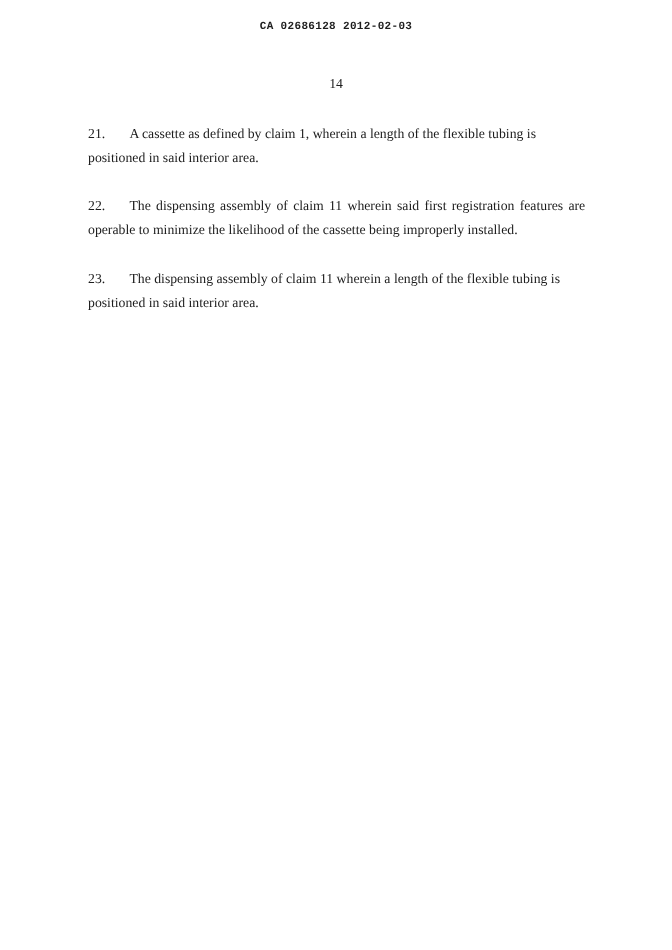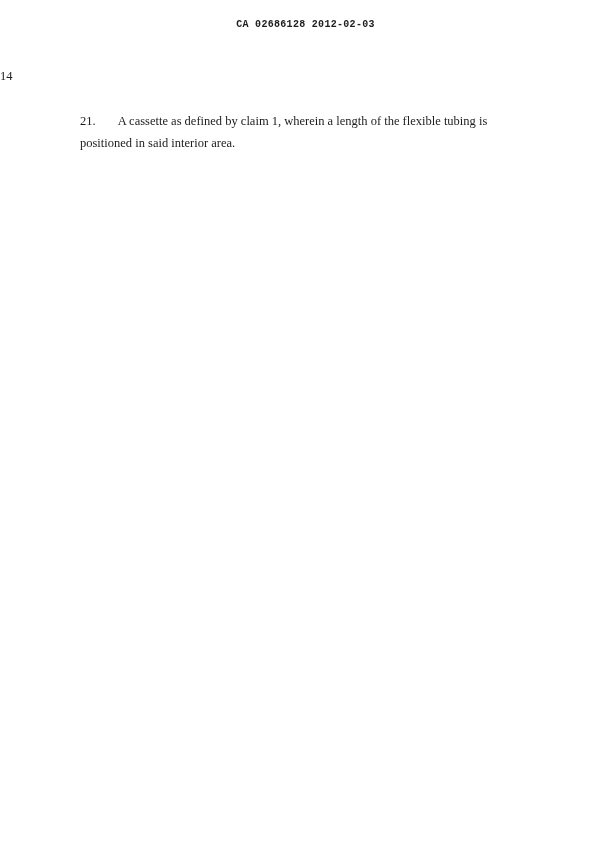"14" .page-number { text-align: left -> center }
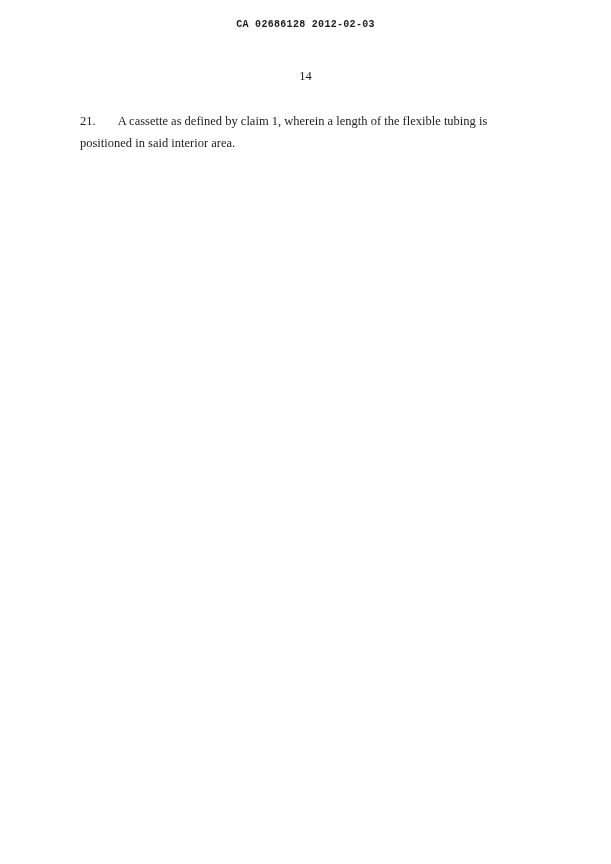"22. The dispensing assembly of" p { html: none -> <p><span>22.</span><span></span><span>The dispensing assembly of claim 11 wherein said first registration features are operable to minimize the likelihood of the cassette being improperly installed.</span></p> }
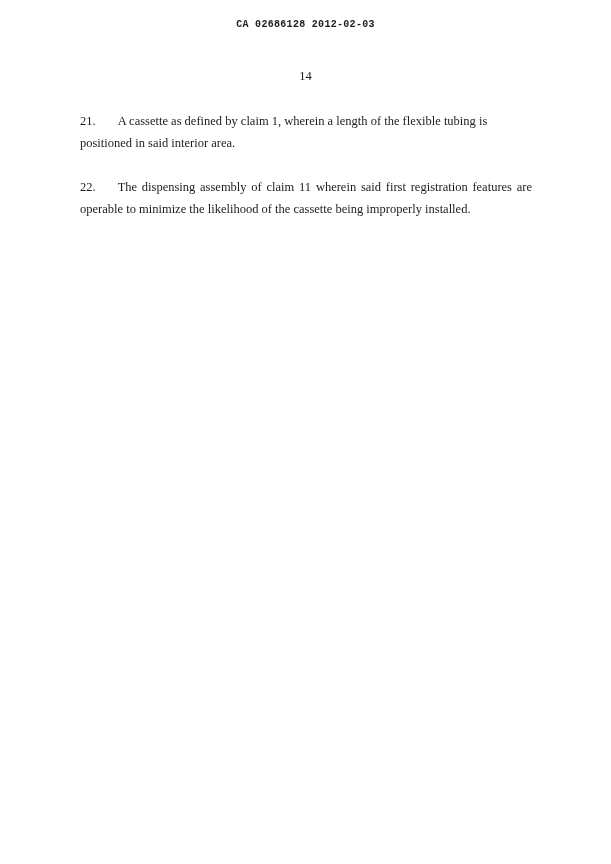"23. The dispensing assembly of" p { html: none -> <p><span>23.</span><span></span><span>The dispensing assembly of claim 11 wherein a length of the flexible tubing is positioned in said interior area.</span></p> }
